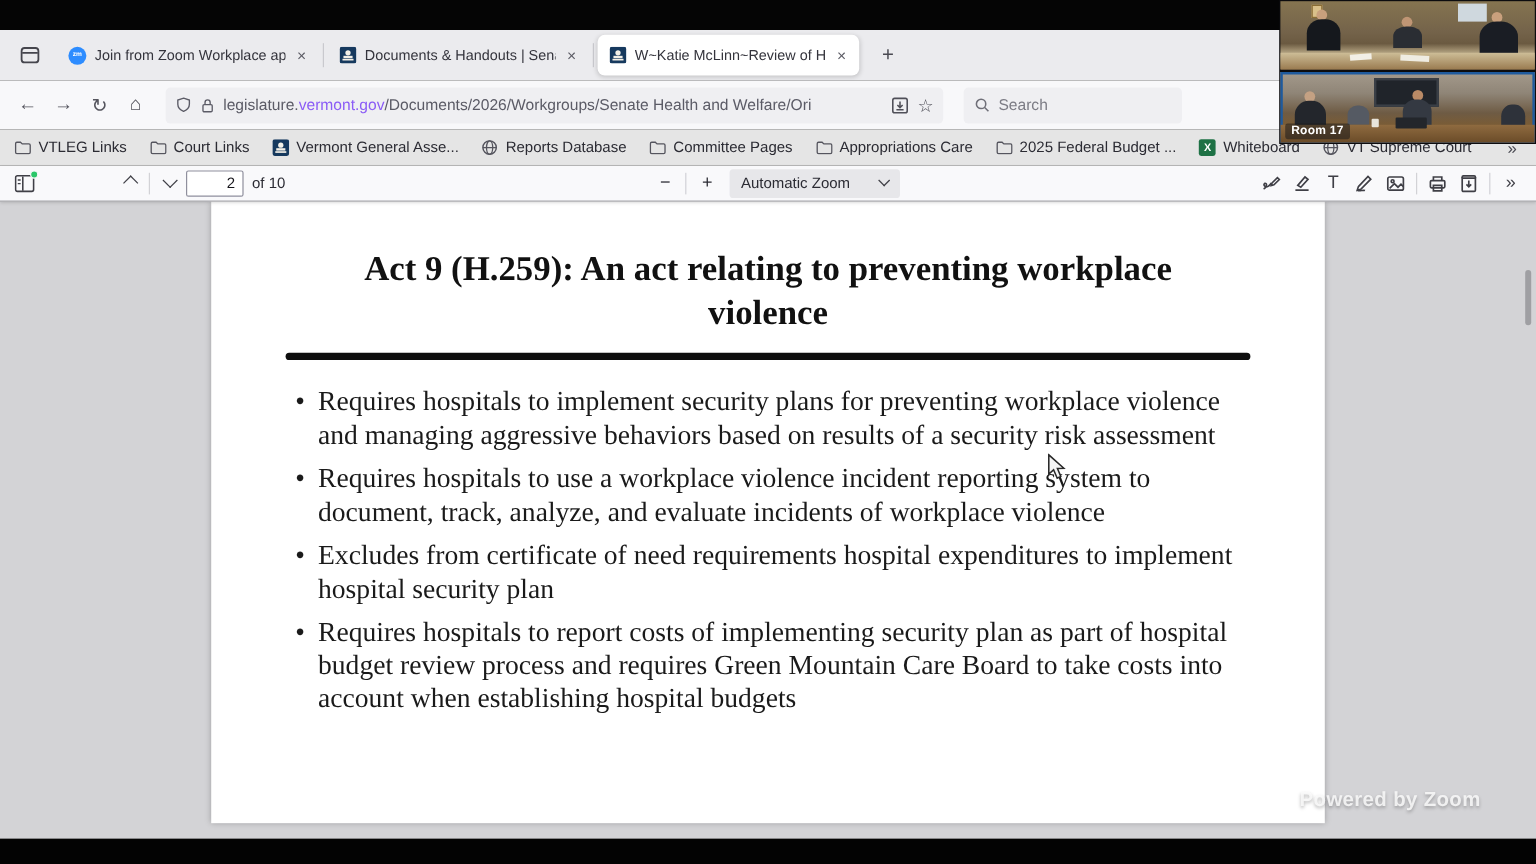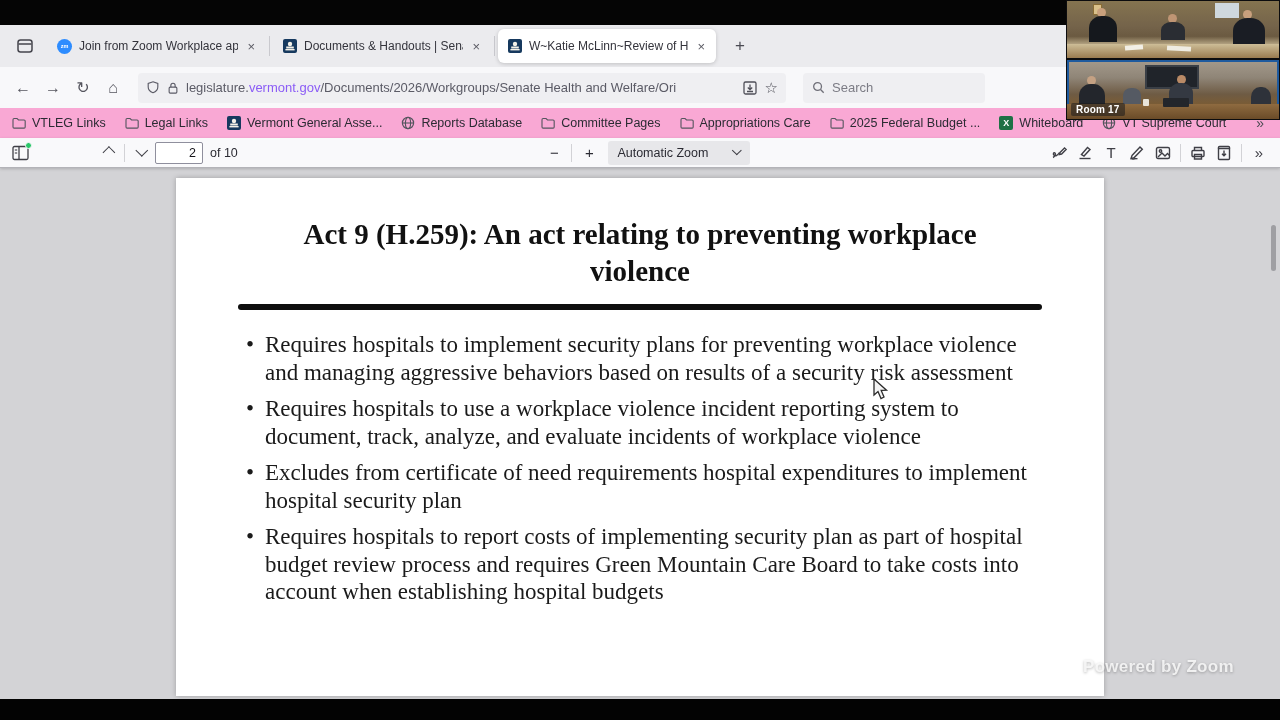"VTLEG Links" .bmbar { background: #f9a8d4 -> #e5e5e5 }
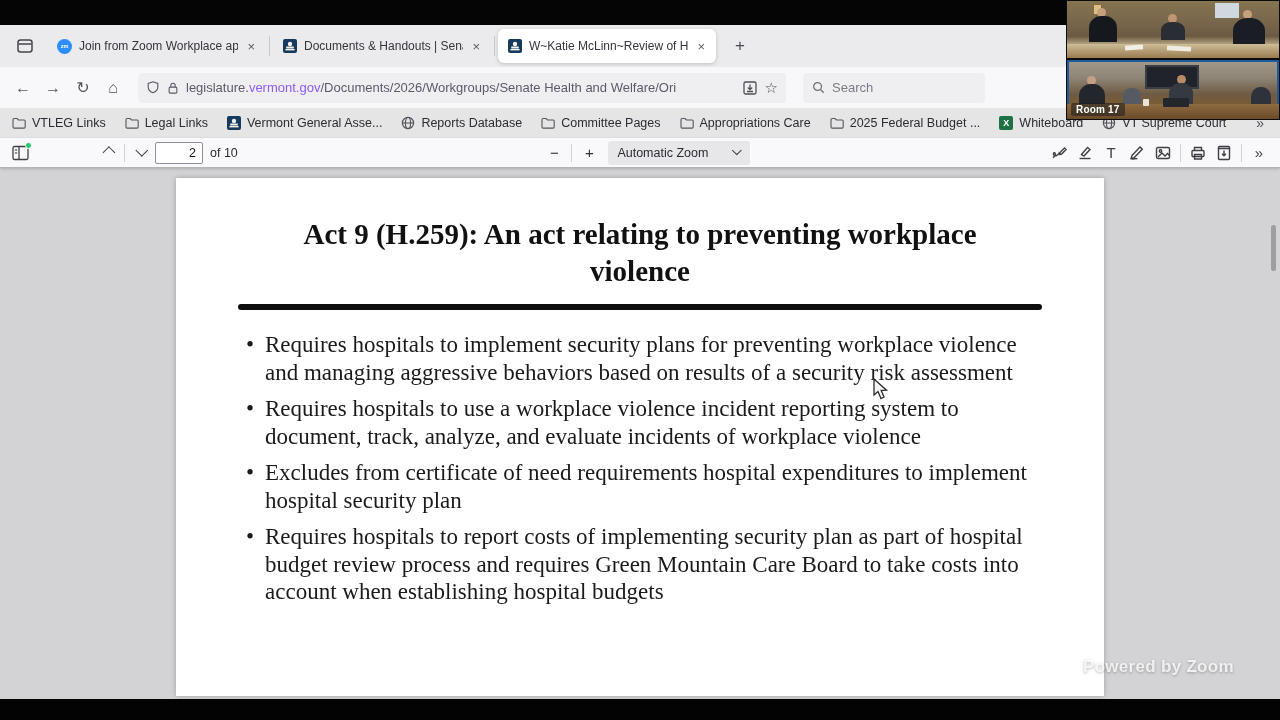"Legal Links" span { text: Legal -> Court }
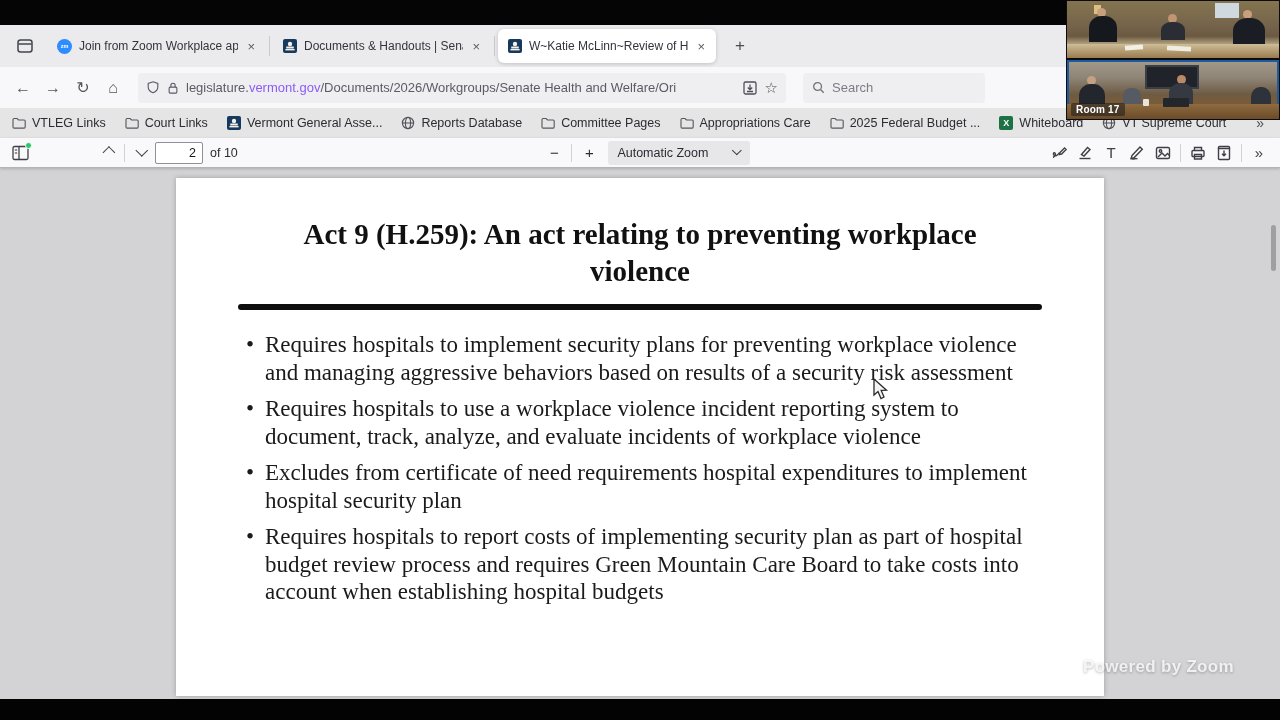"Act 9 (H.259): An act" .page { top: 10px -> 0 }
